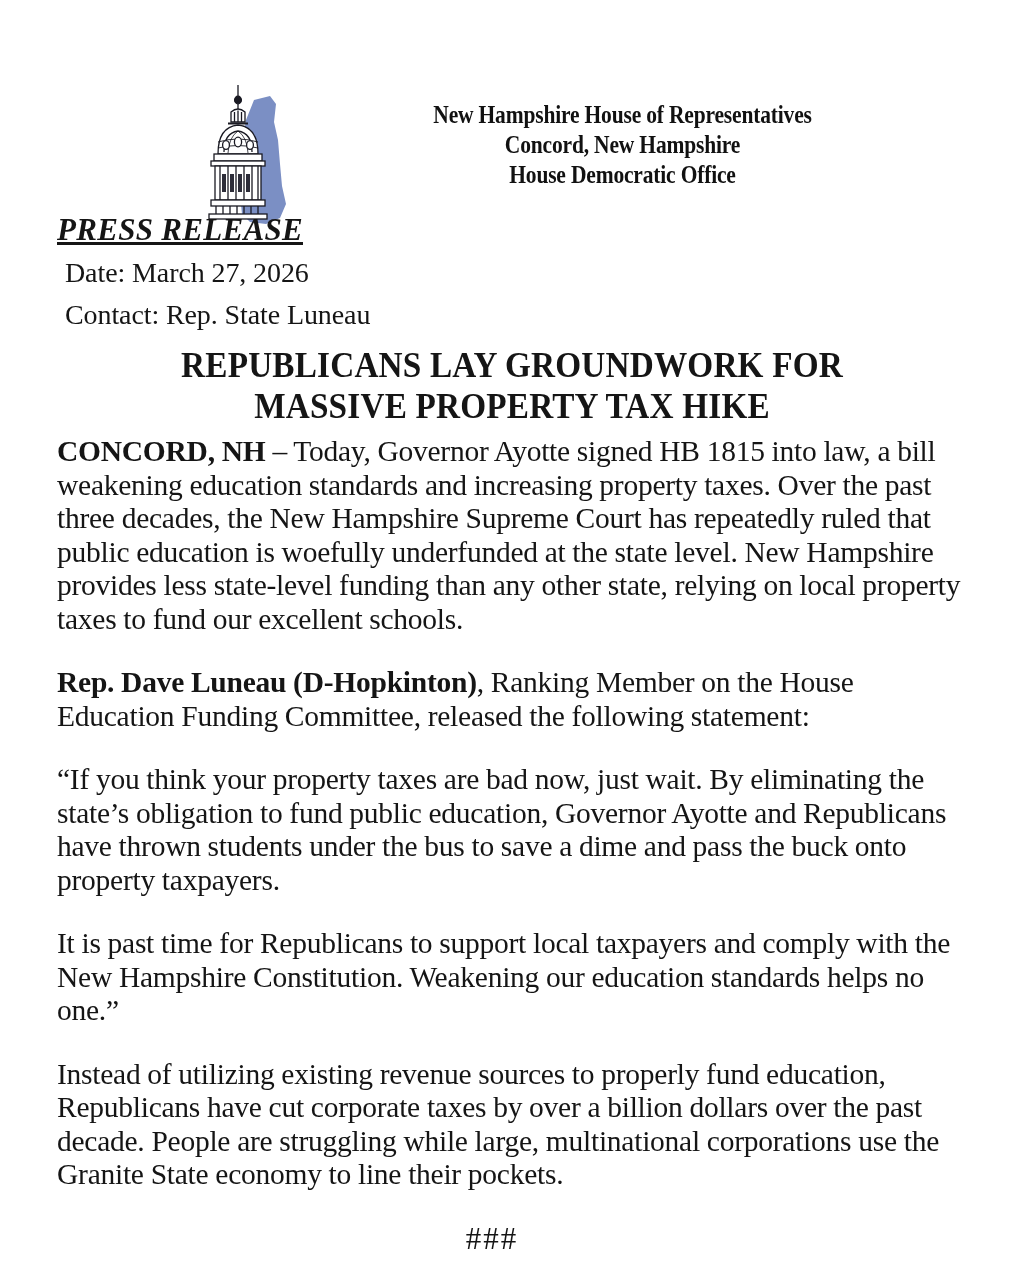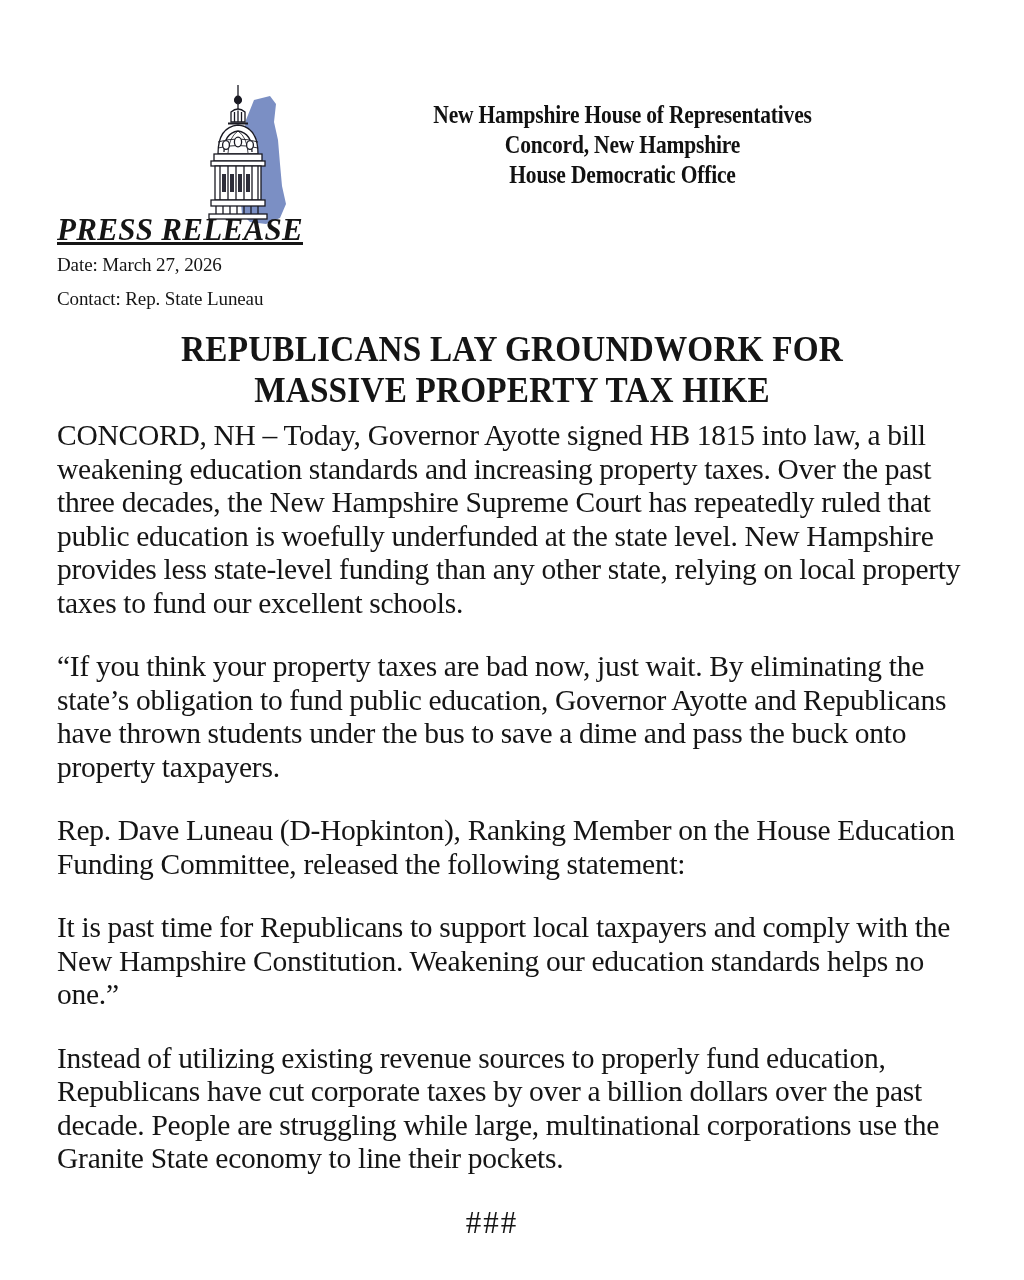"Date: March 27, 2026" .meta-line { font-size: 19px -> 28px; margin: 0 -> 8px }
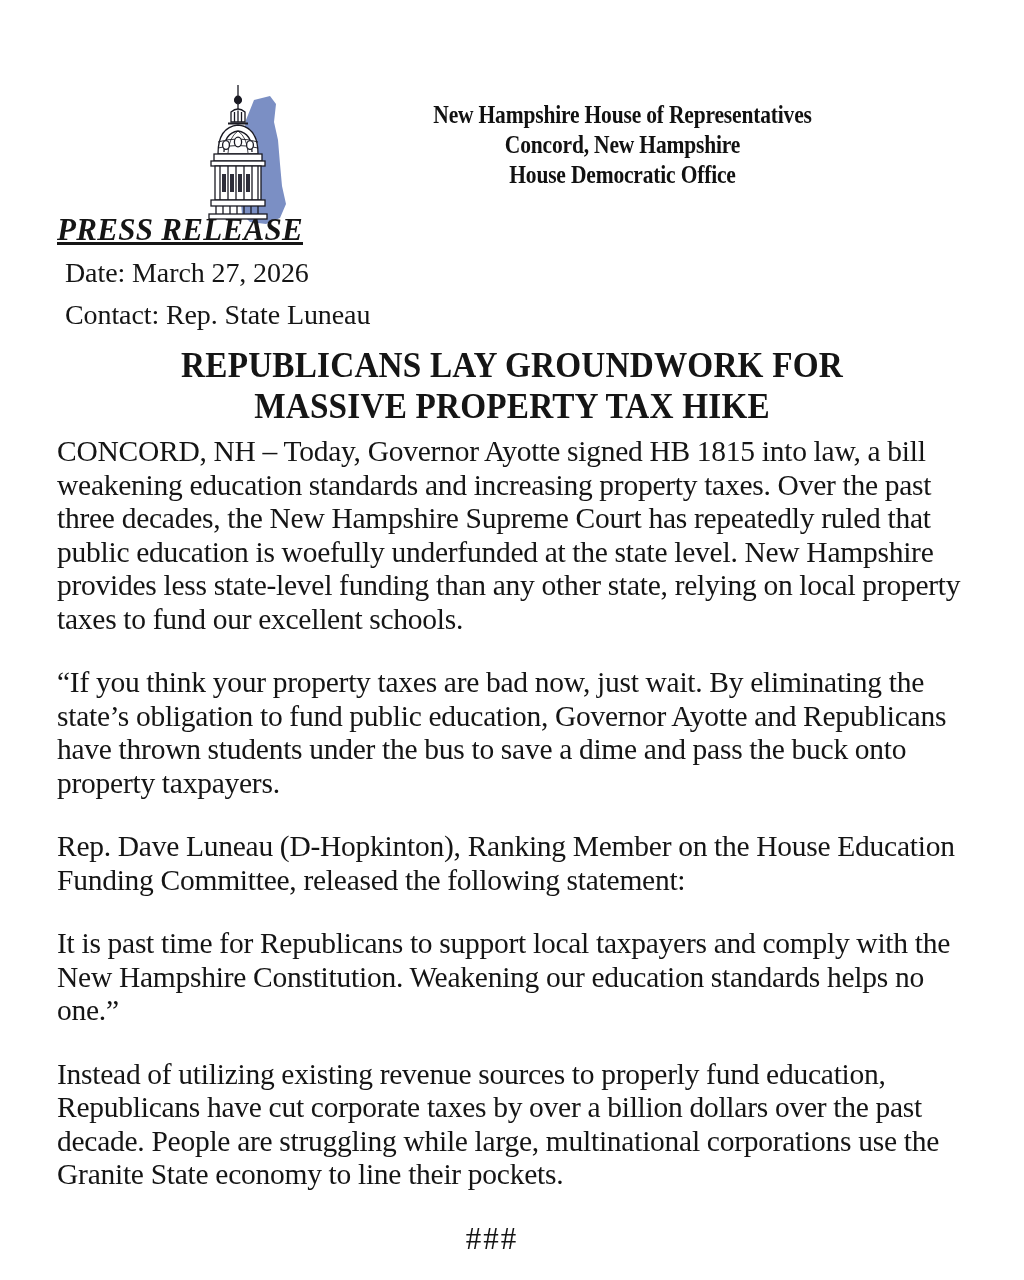"CONCORD, NH" .para b { font-weight: normal -> bold }
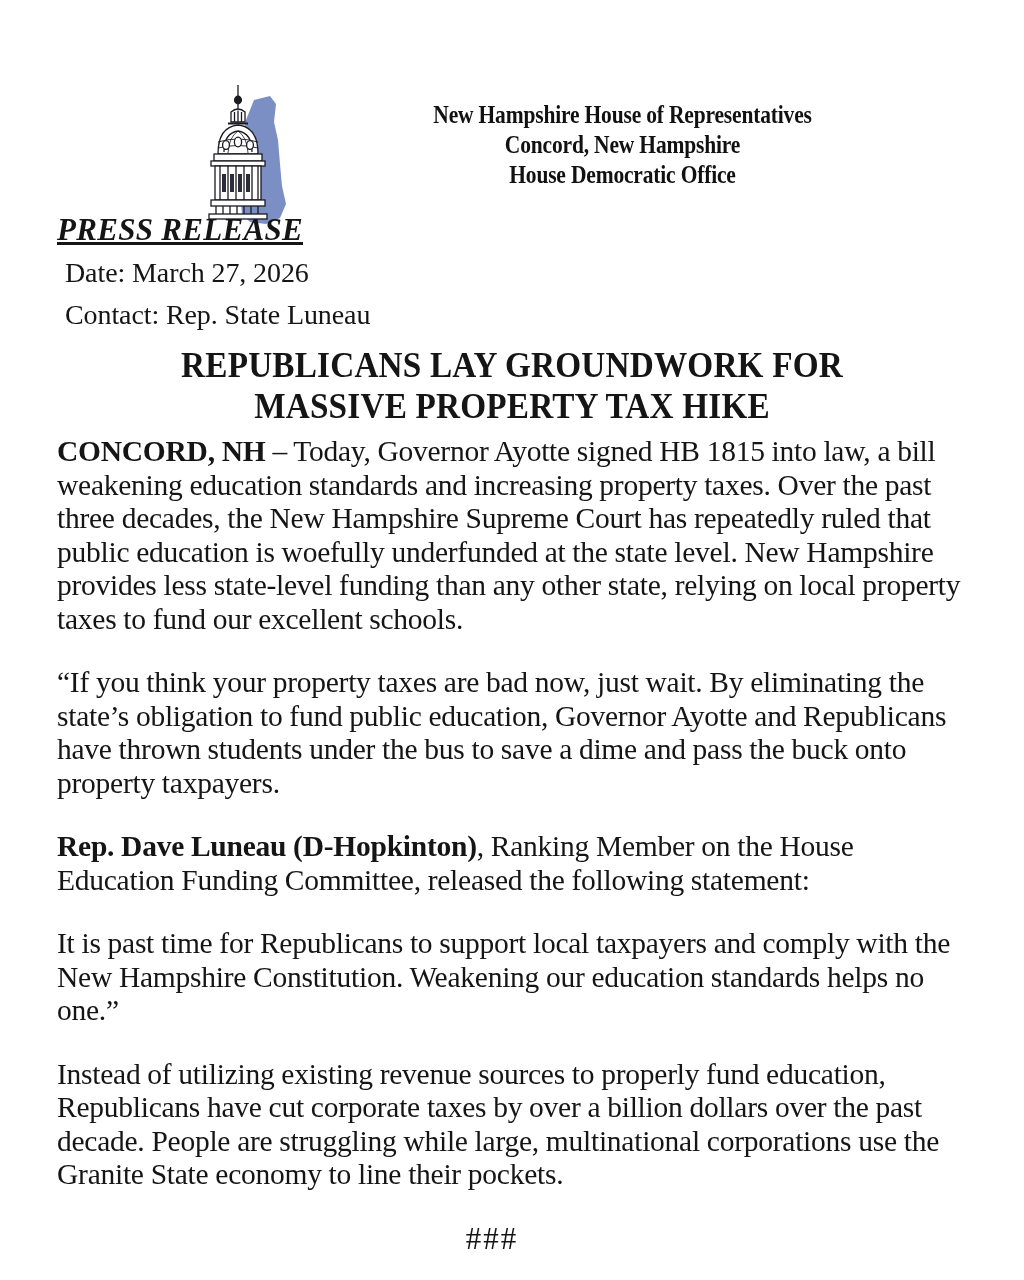"“If you think your property" p.para { order: before "Rep. Dave Luneau (D-Hopkinton), Ranking" -> after "Rep. Dave Luneau (D-Hopkinton), Ranking" }
